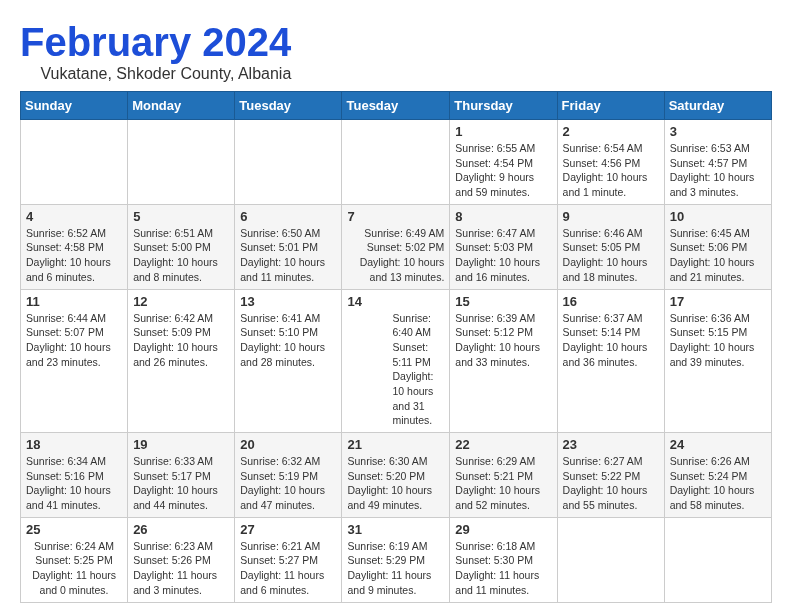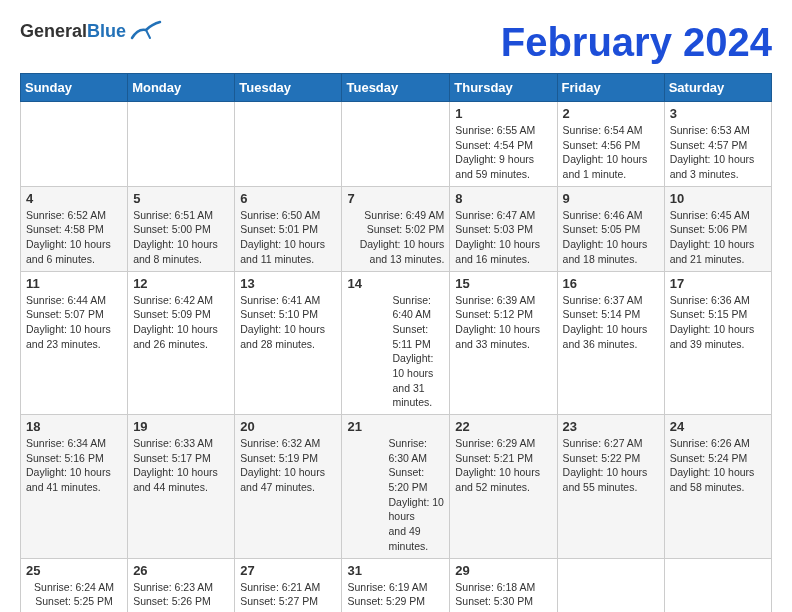"GeneralBlue" div.logo { html: <div> <div> <div> <span>General</span><span>Blue</span> </div> <svg> <path></path> <path></path> </svg> </div> </div> -> none }
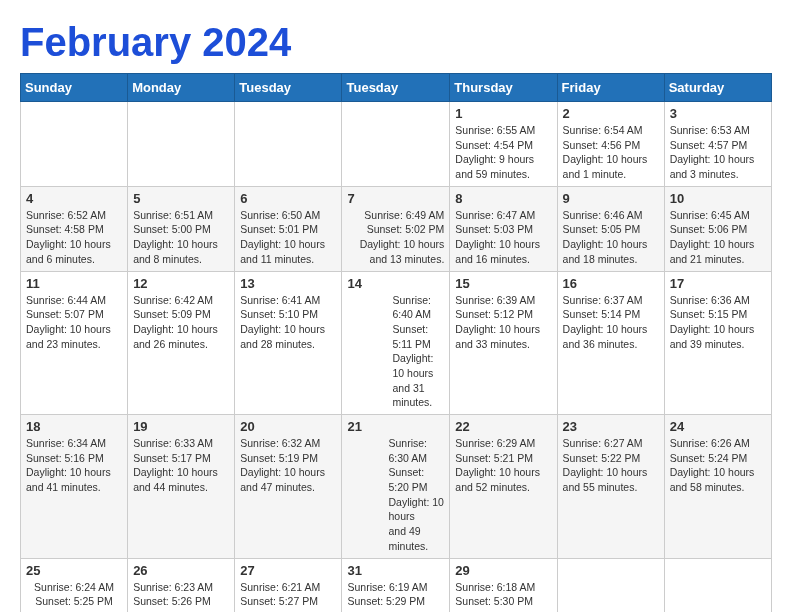"Vukatane, Shkoder County, Albania" div.subtitle { html: none -> <div>Vukatane, Shkoder County, Albania</div> }
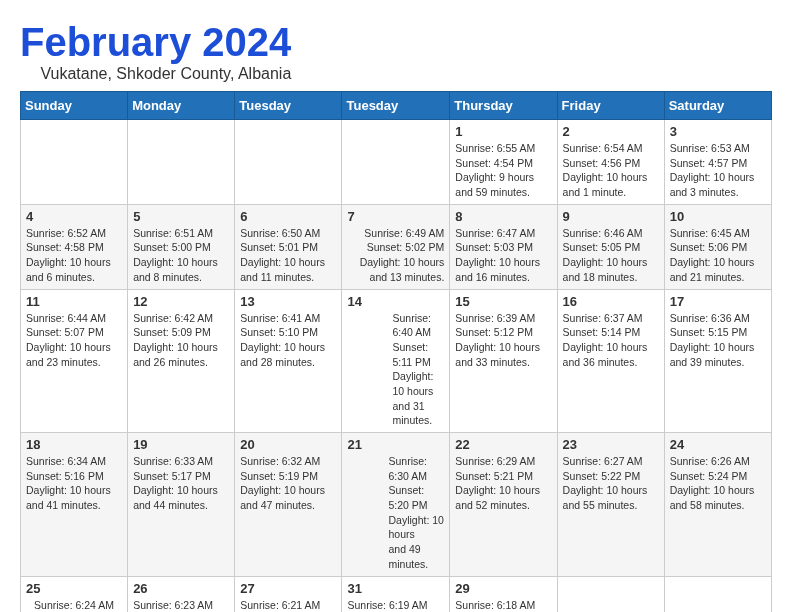"Sunrise: 6:30 AM" div.day-info { margin-left: 41px -> none }
